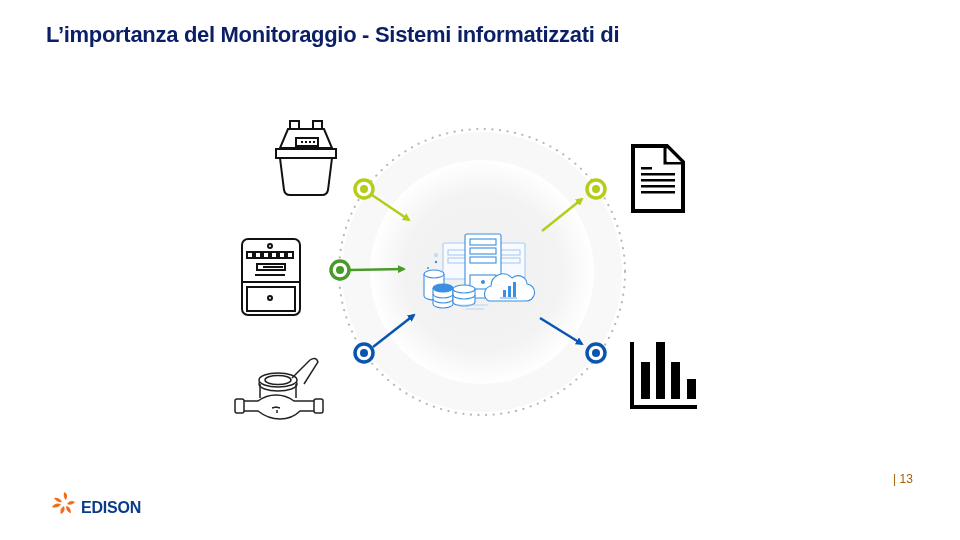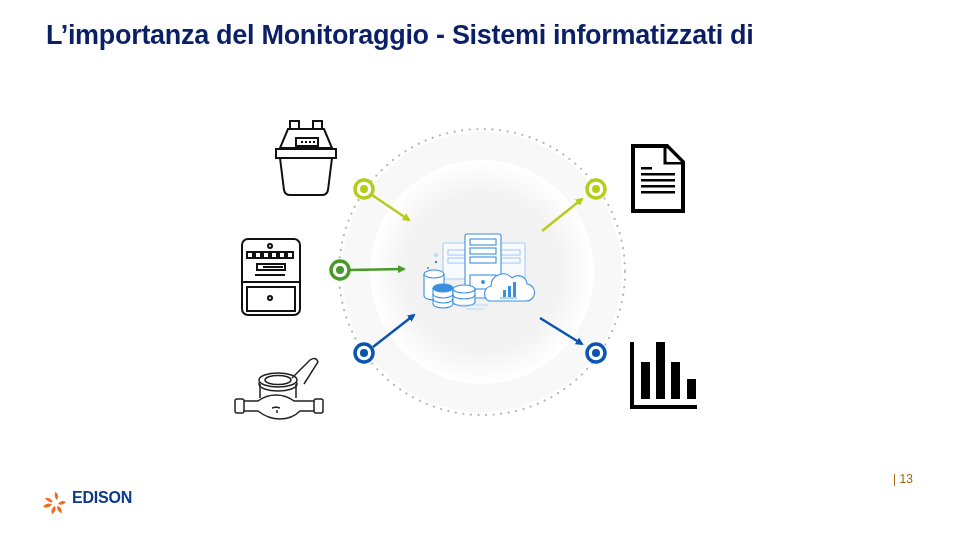"L’importanza del Monitoraggio - Sistemi" .title { font-size: 27px -> 22px }
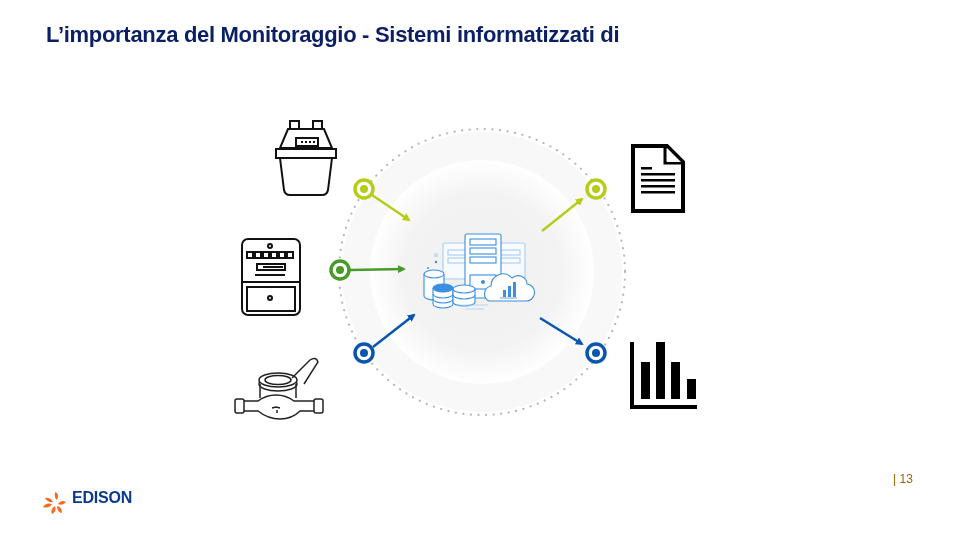"EDISON" .logo { align-items: flex-start -> flex-end; left: 40px -> 49px }
